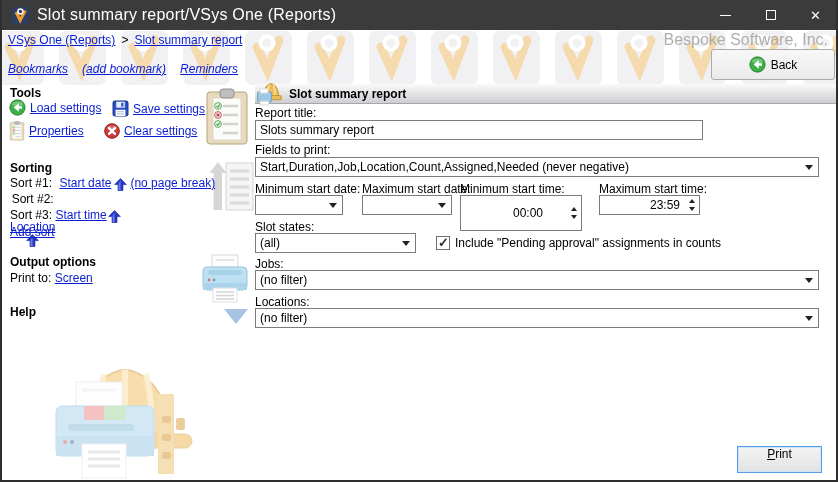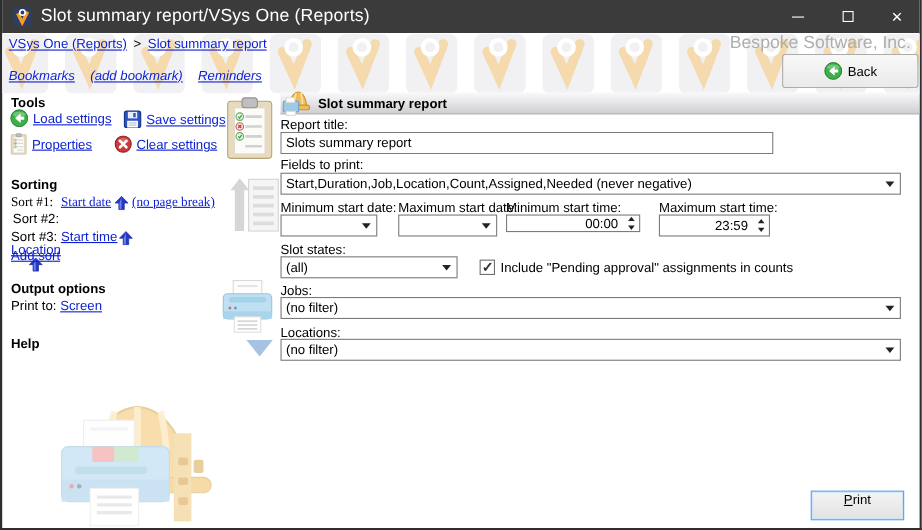"Sort #1:" div.srow { font-family: Liberation Serif, serif -> none }
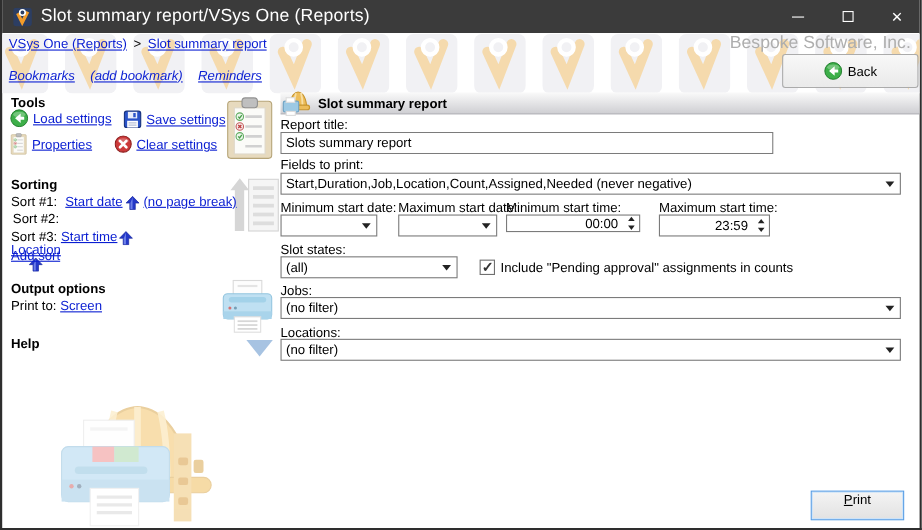"00:00" div.field { gap: none -> 19px; height: 16px -> 36px }
